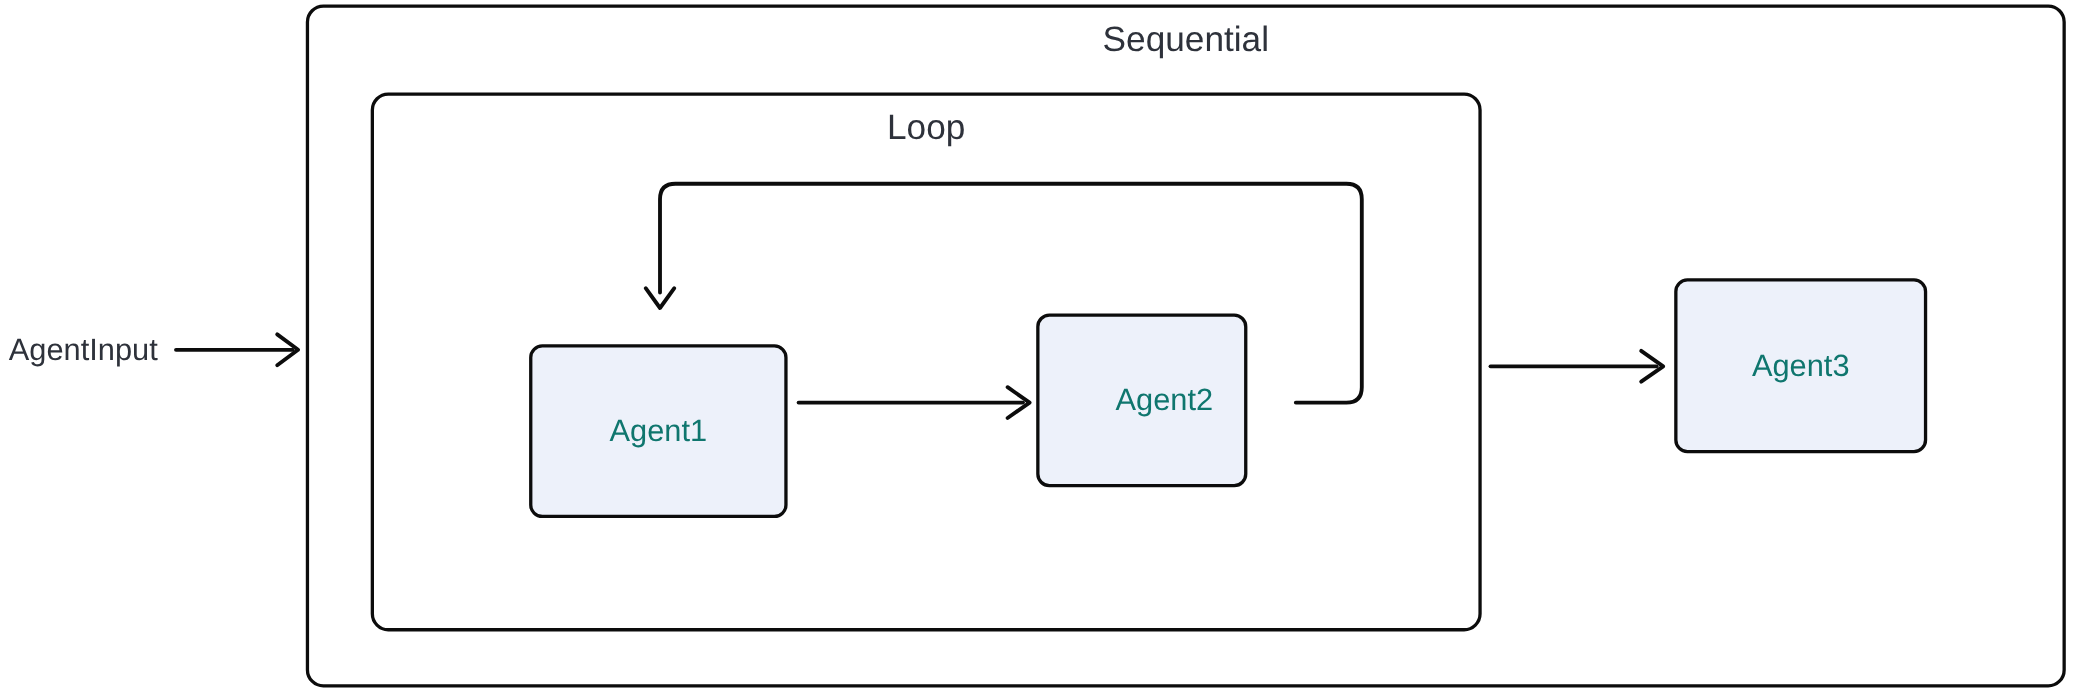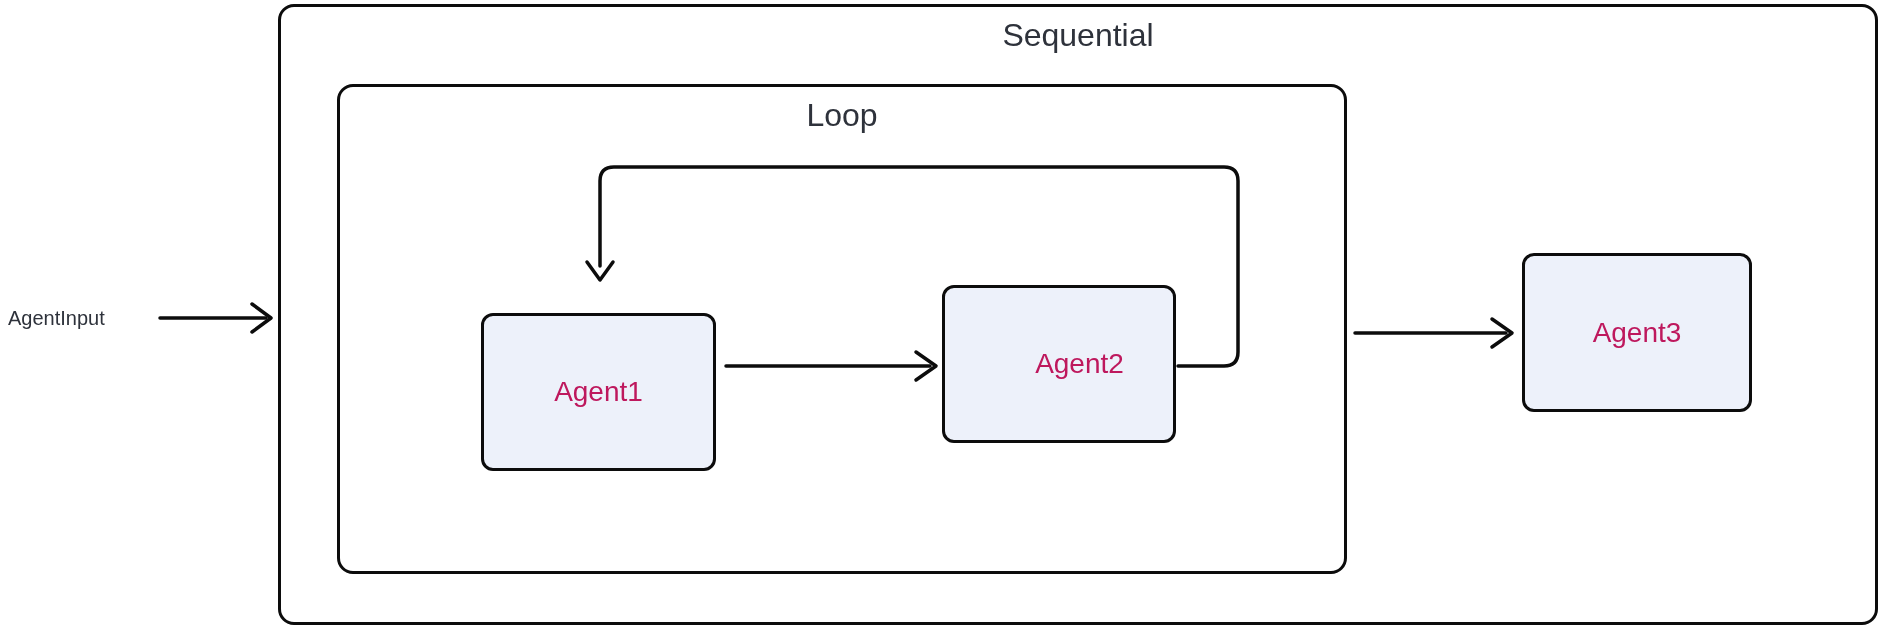"AgentInput" .input-label { font-size: 20px -> 28px }
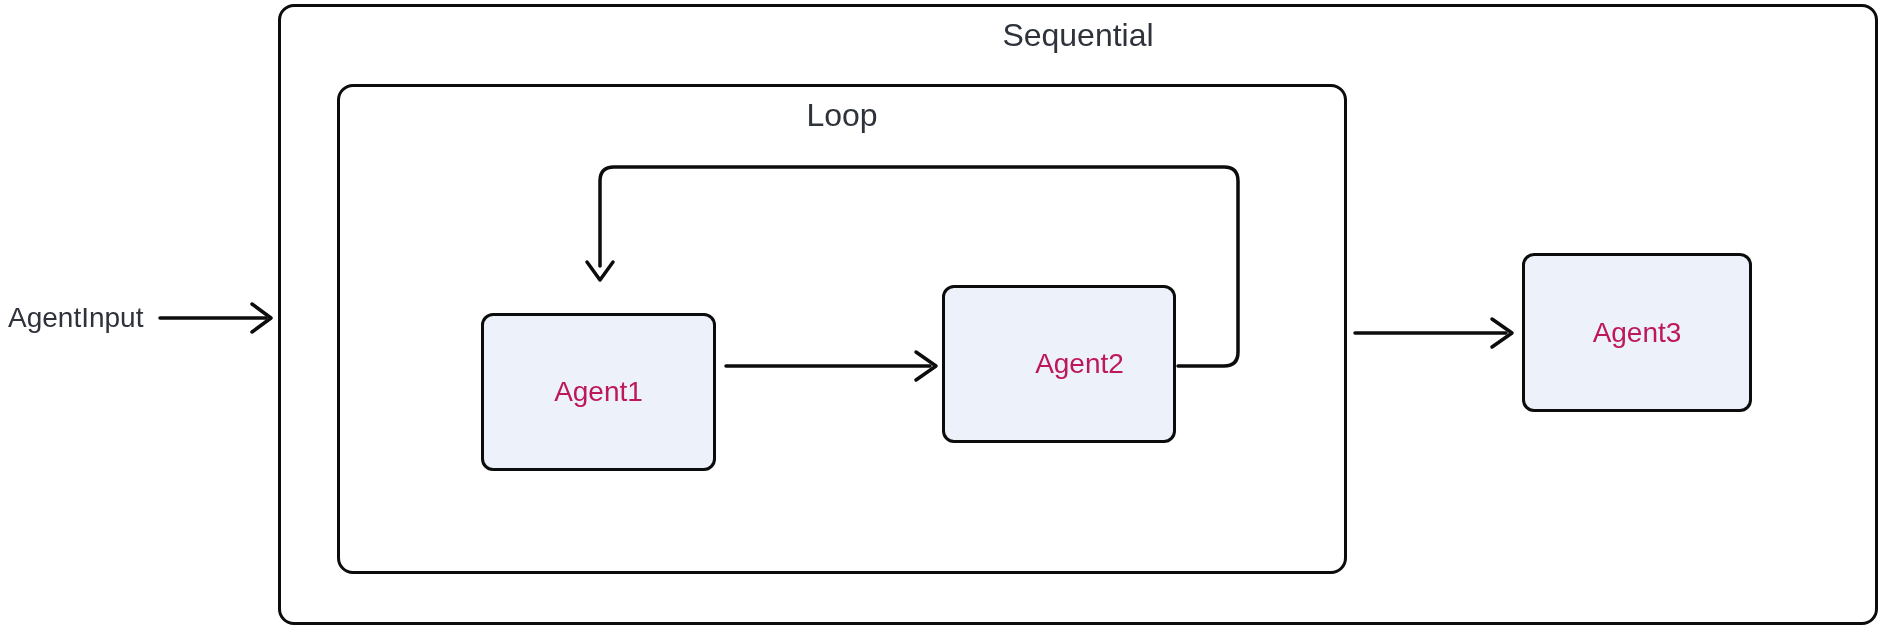"Agent3" .node { color: #be185d -> #0f766e }
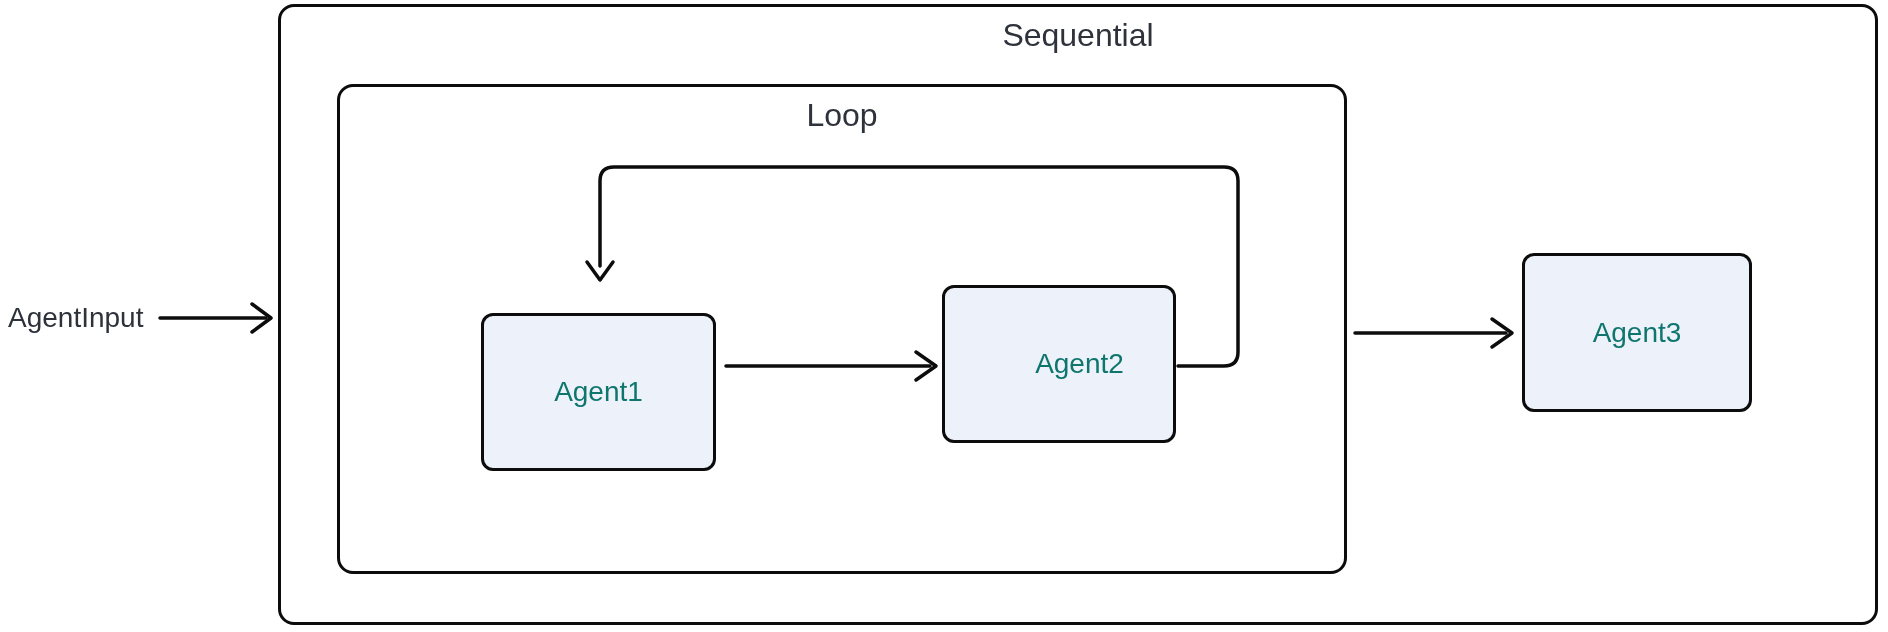"Agent2" .node-agent2 { width: 234px -> 192px }
